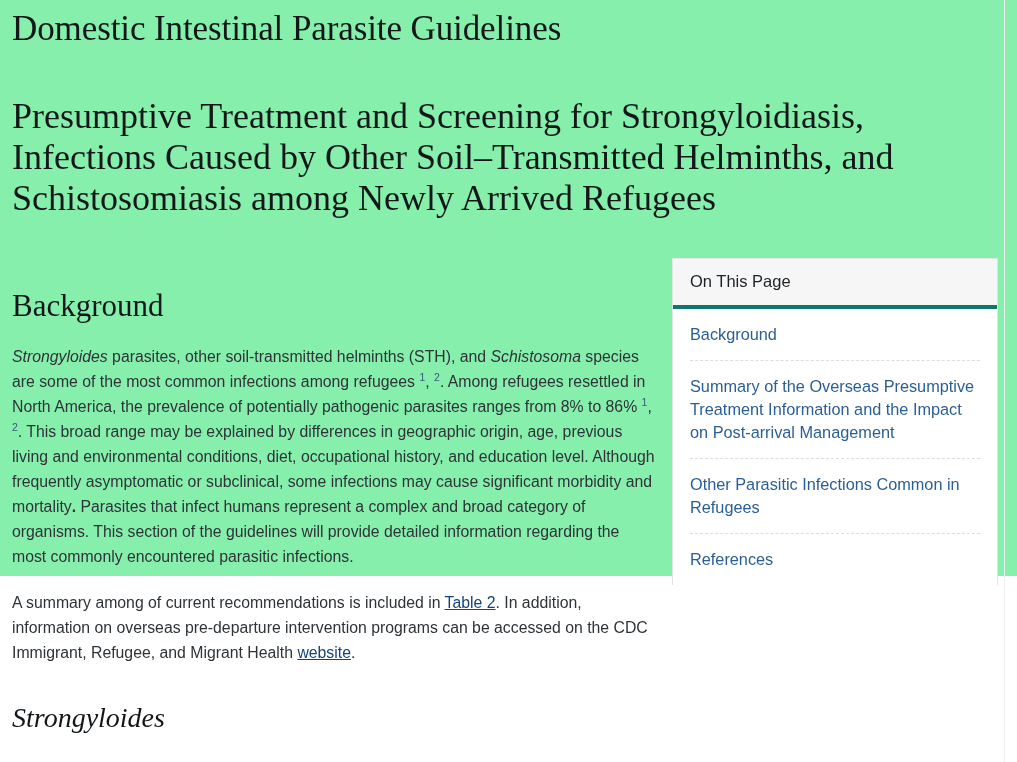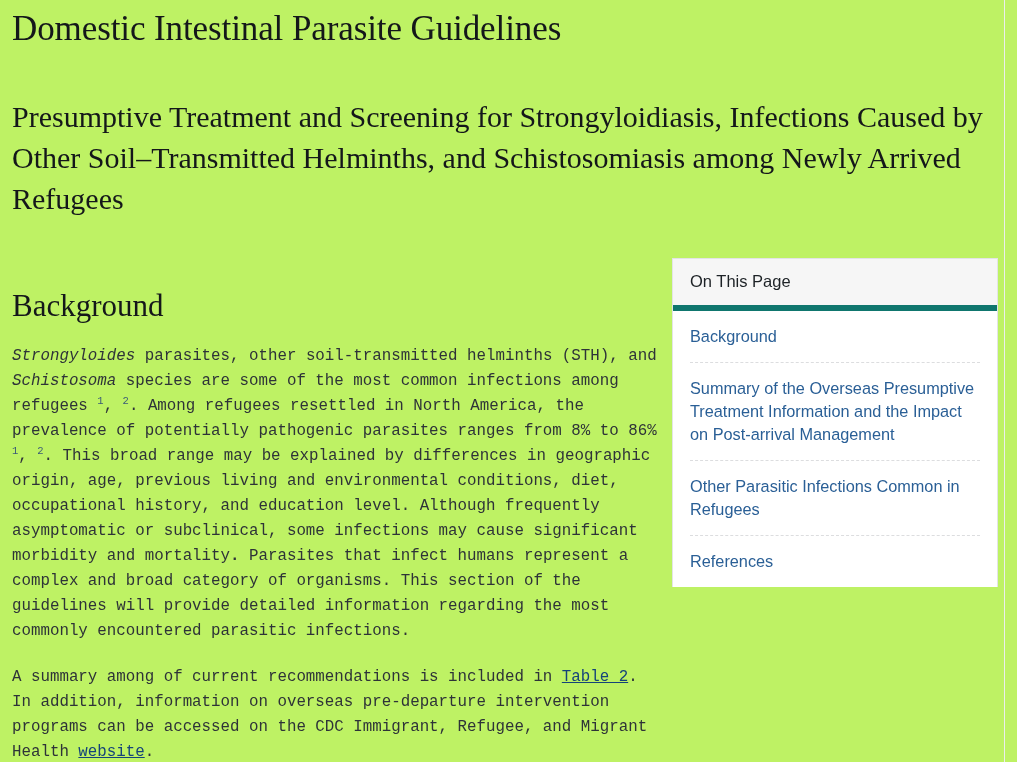"Domestic Intestinal Parasite Guidelines" #page { background: #bef264 -> #86efac; height: 762px -> 576px }
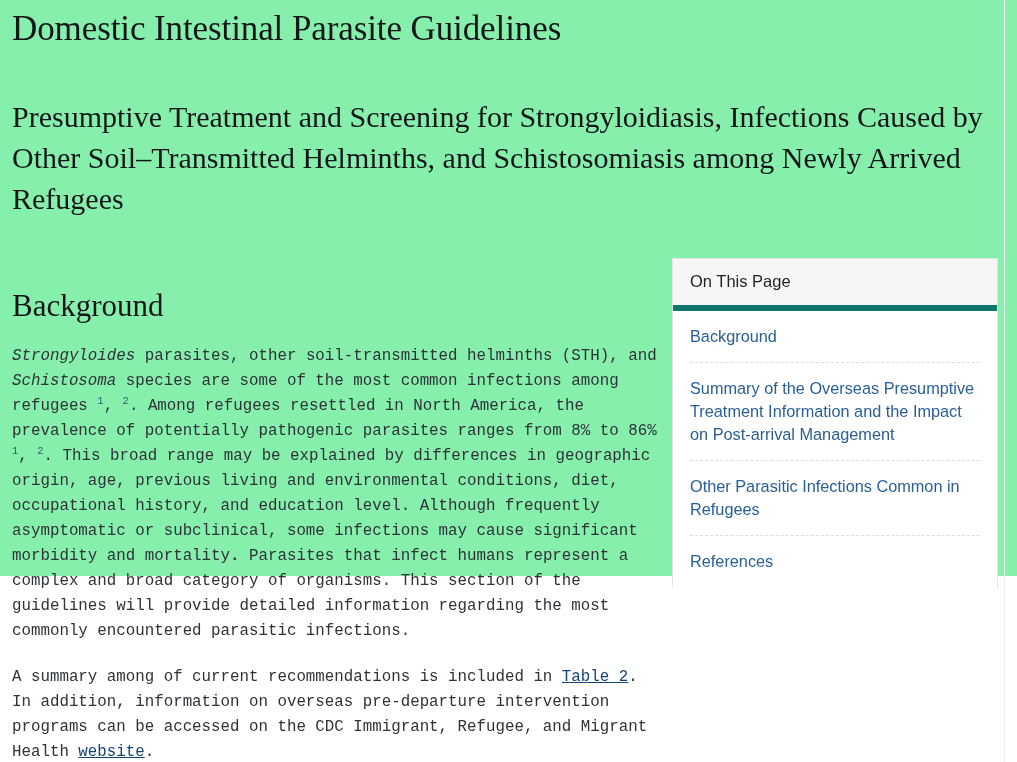"Presumptive Treatment and Screening for" .doc-subtitle { font-size: 30px -> 36px }
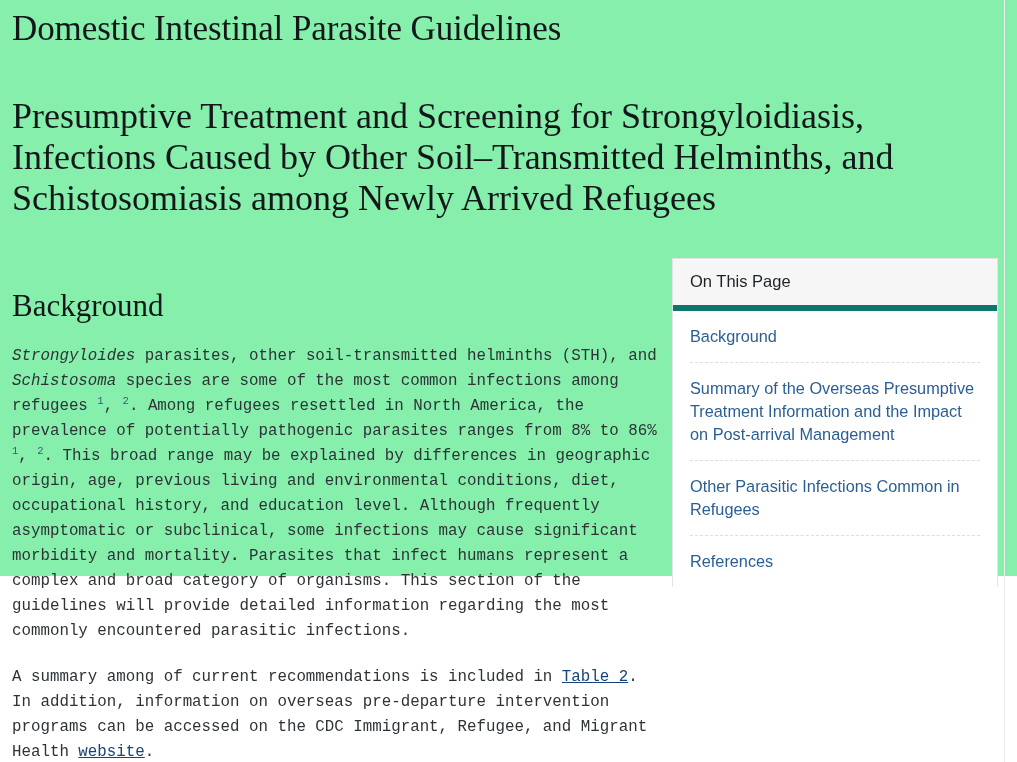"On This Page" #otp-header { border-bottom: 6px solid #0f766e -> 4px solid #0f766e }
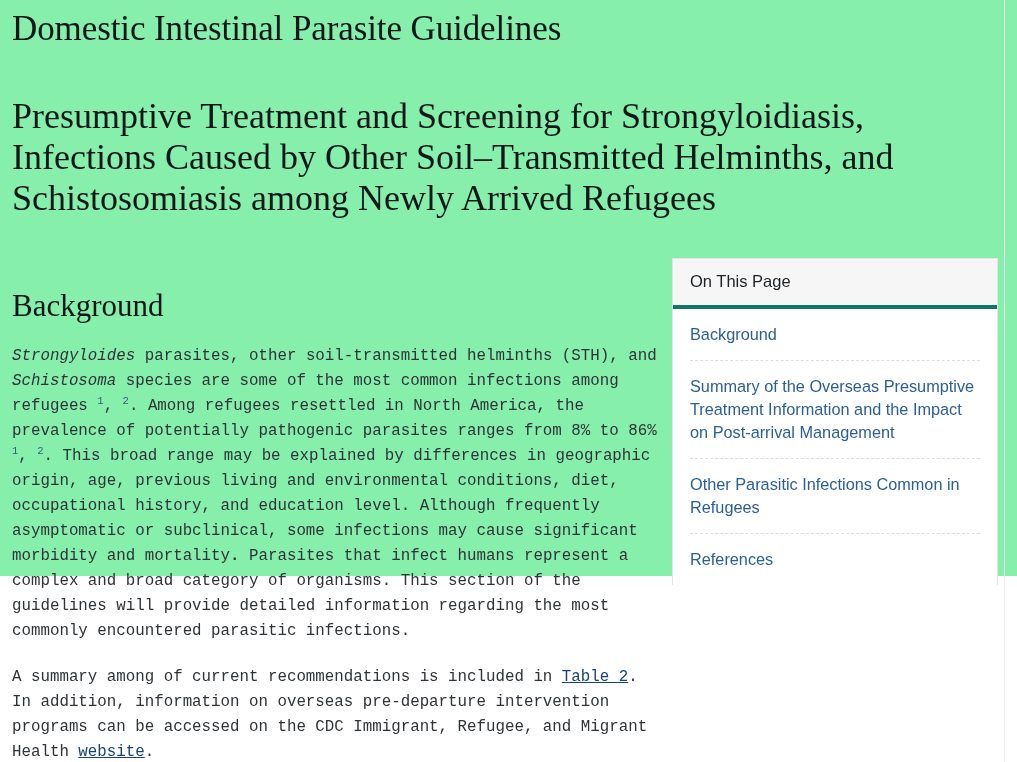"Strongyloides parasites, other" p.body { font-family: Liberation Mono, monospace -> Liberation Sans, sans-serif }
